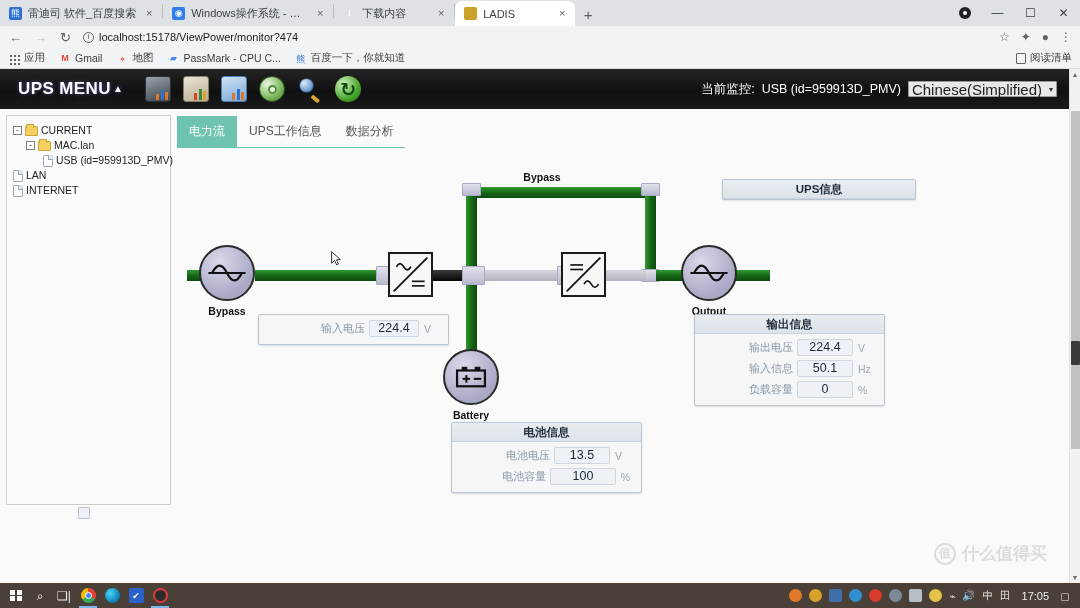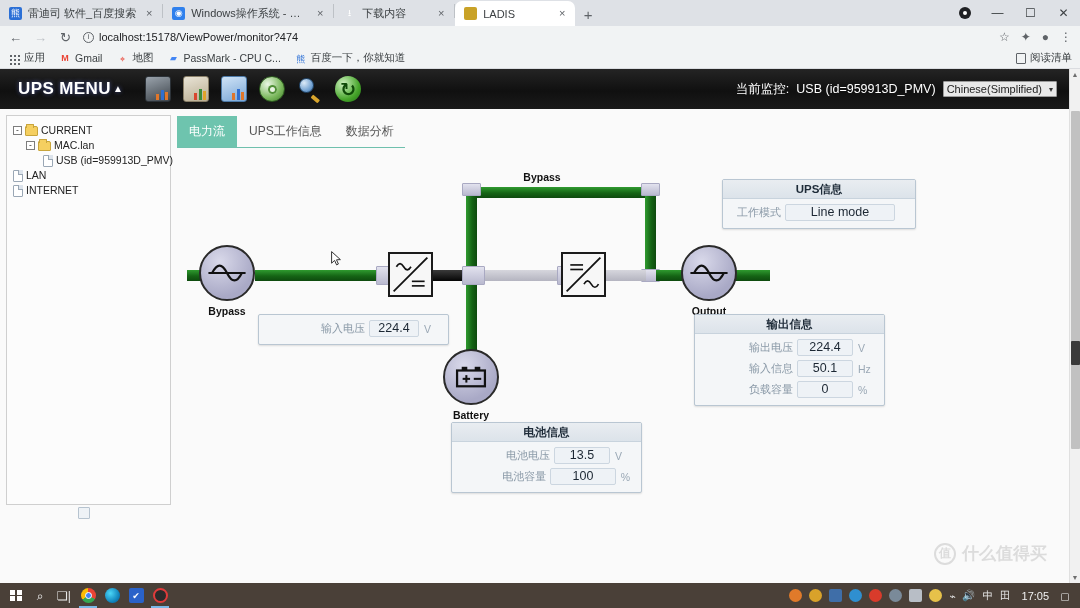"Chinese(Simplified)" .langsel { font-size: 11px -> 15px }
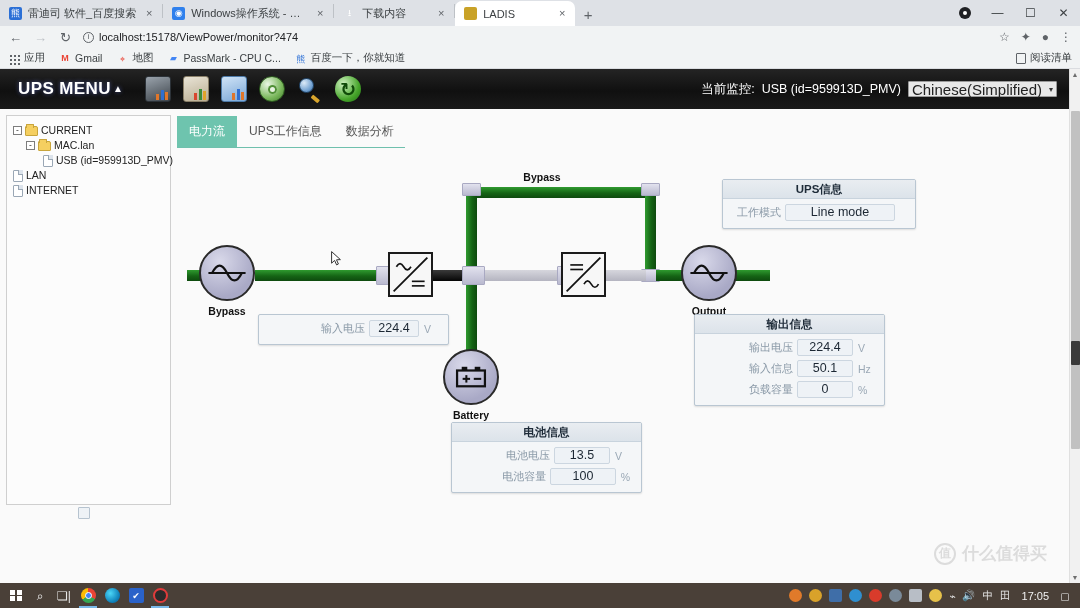"工作模式" div { html: <div> <div> <span>工作模式</span> <span>Line mode</span> </div> </div> -> none }
